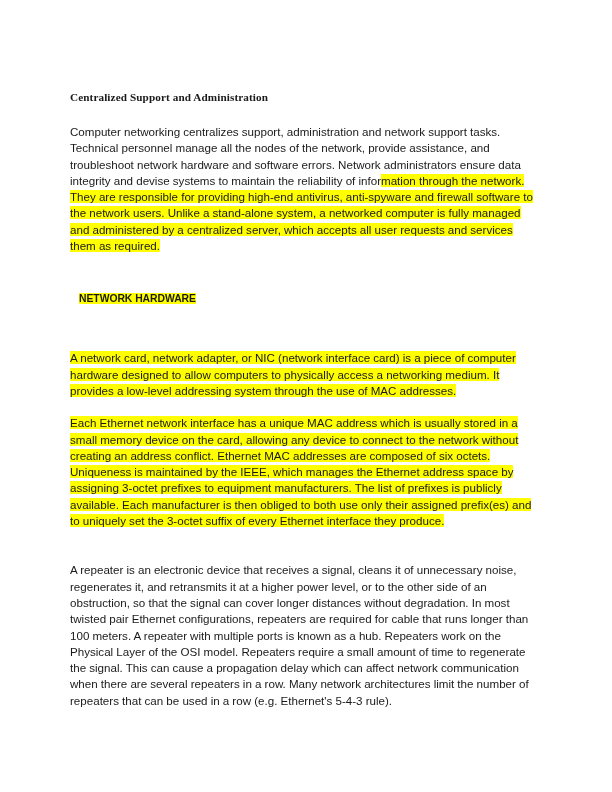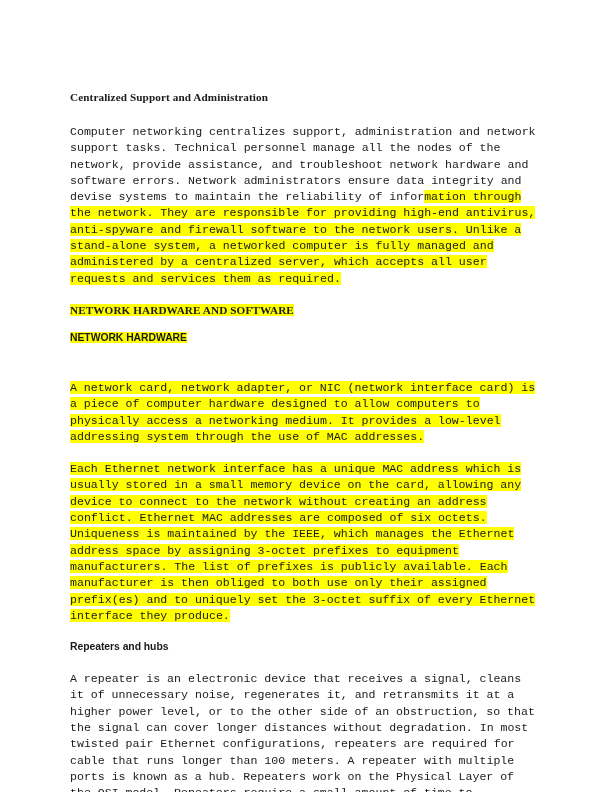"Computer networking centralizes support," .para { font-family: Liberation Mono, monospace -> Liberation Sans, sans-serif }
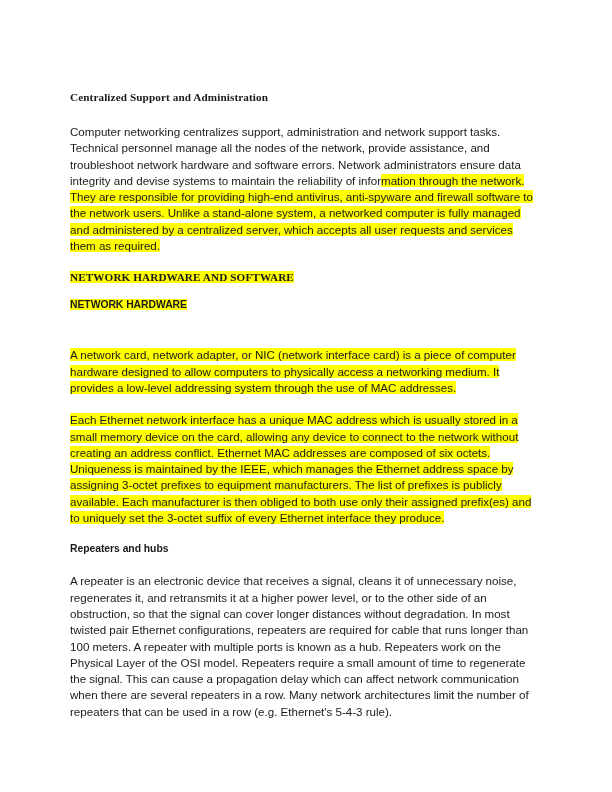"NETWORK HARDWARE AND SOFTWARE" h2.h-serif { html: <h2><span>NETWORK HARDWARE AND SOFTWARE</span></h2> -> none }
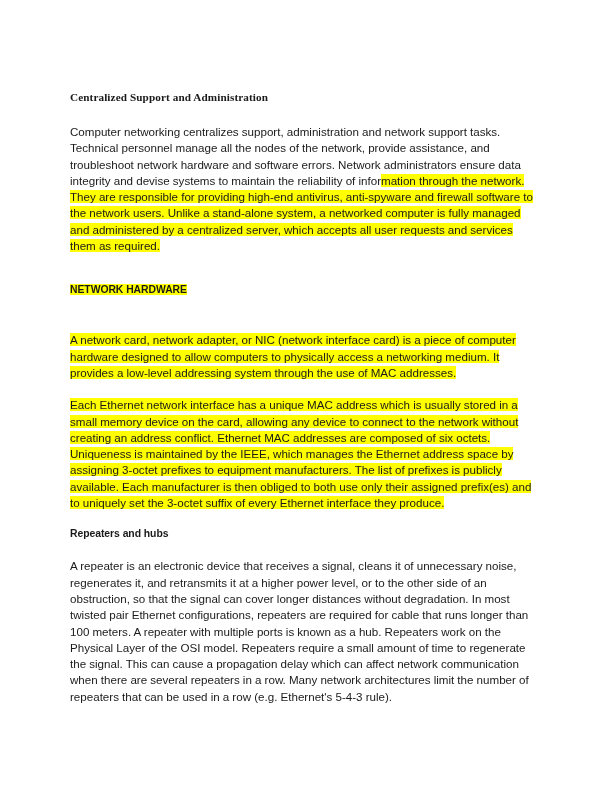"NETWORK HARDWARE" .h-sans { margin: 0 -> 9px }
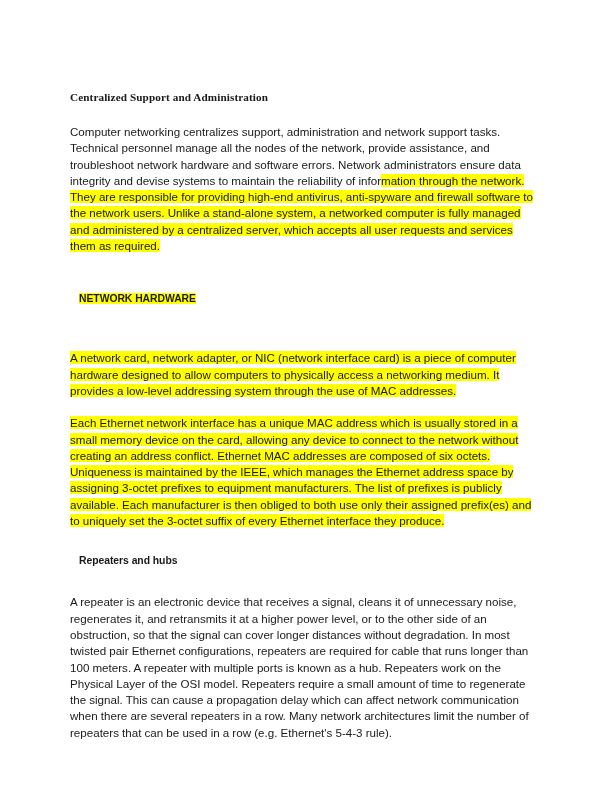"Repeaters and hubs" h3.h-sans { html: <h3>Repeaters and hubs</h3> -> none }
